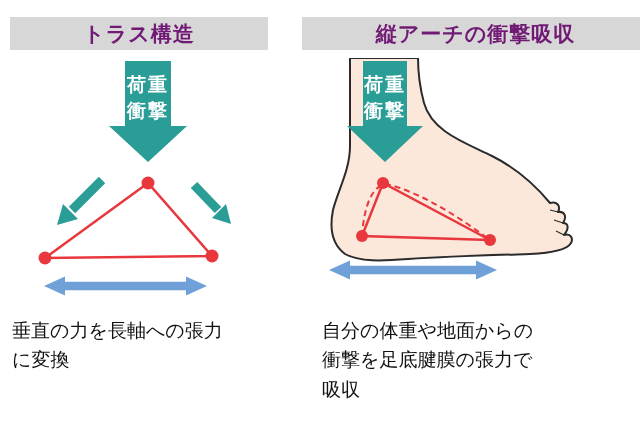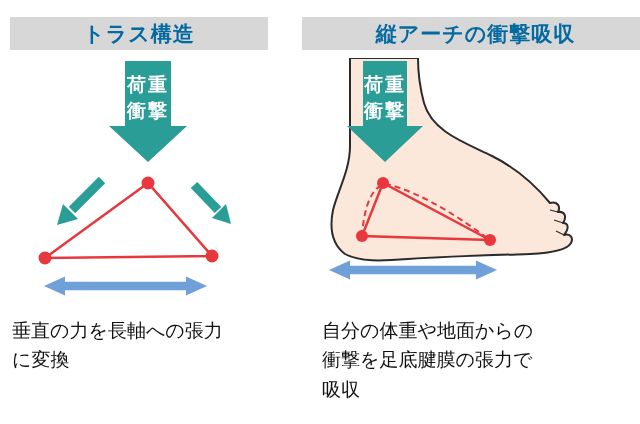"トラス構造" .panel-header { color: #0369a1 -> #701a75 }
